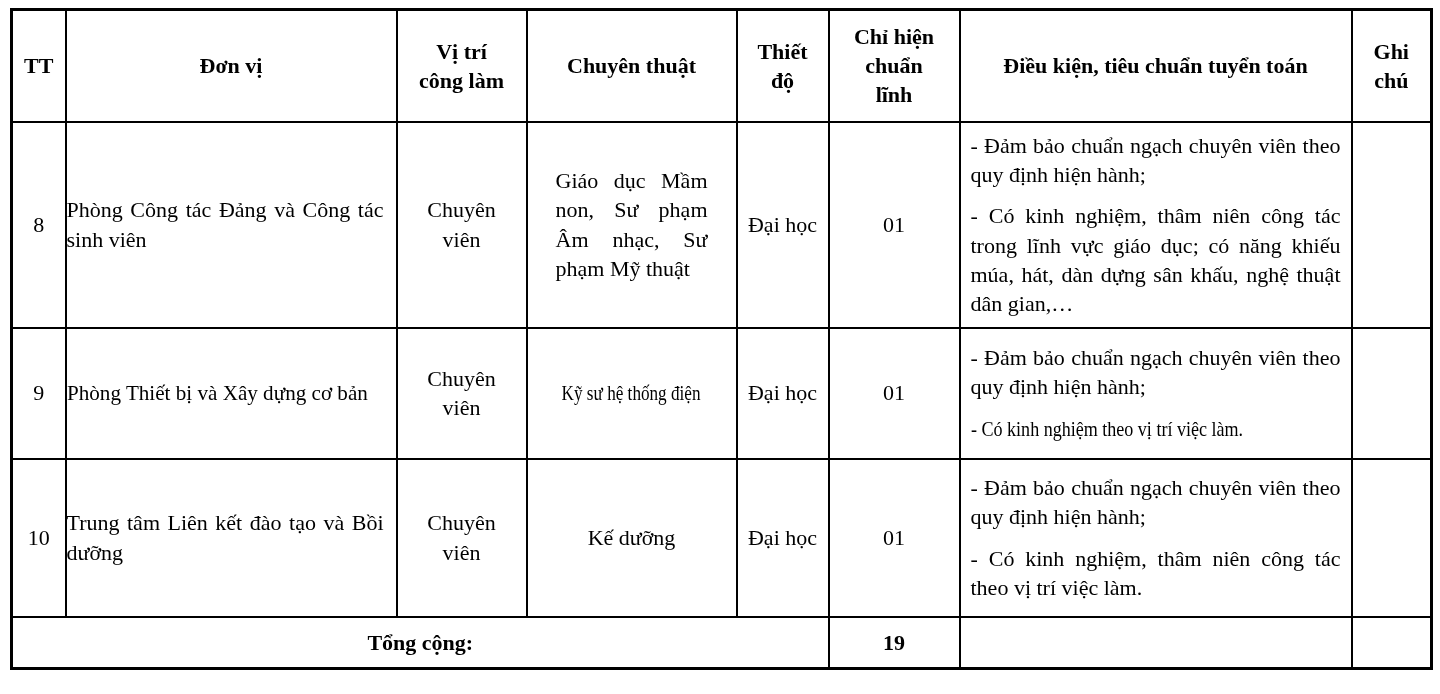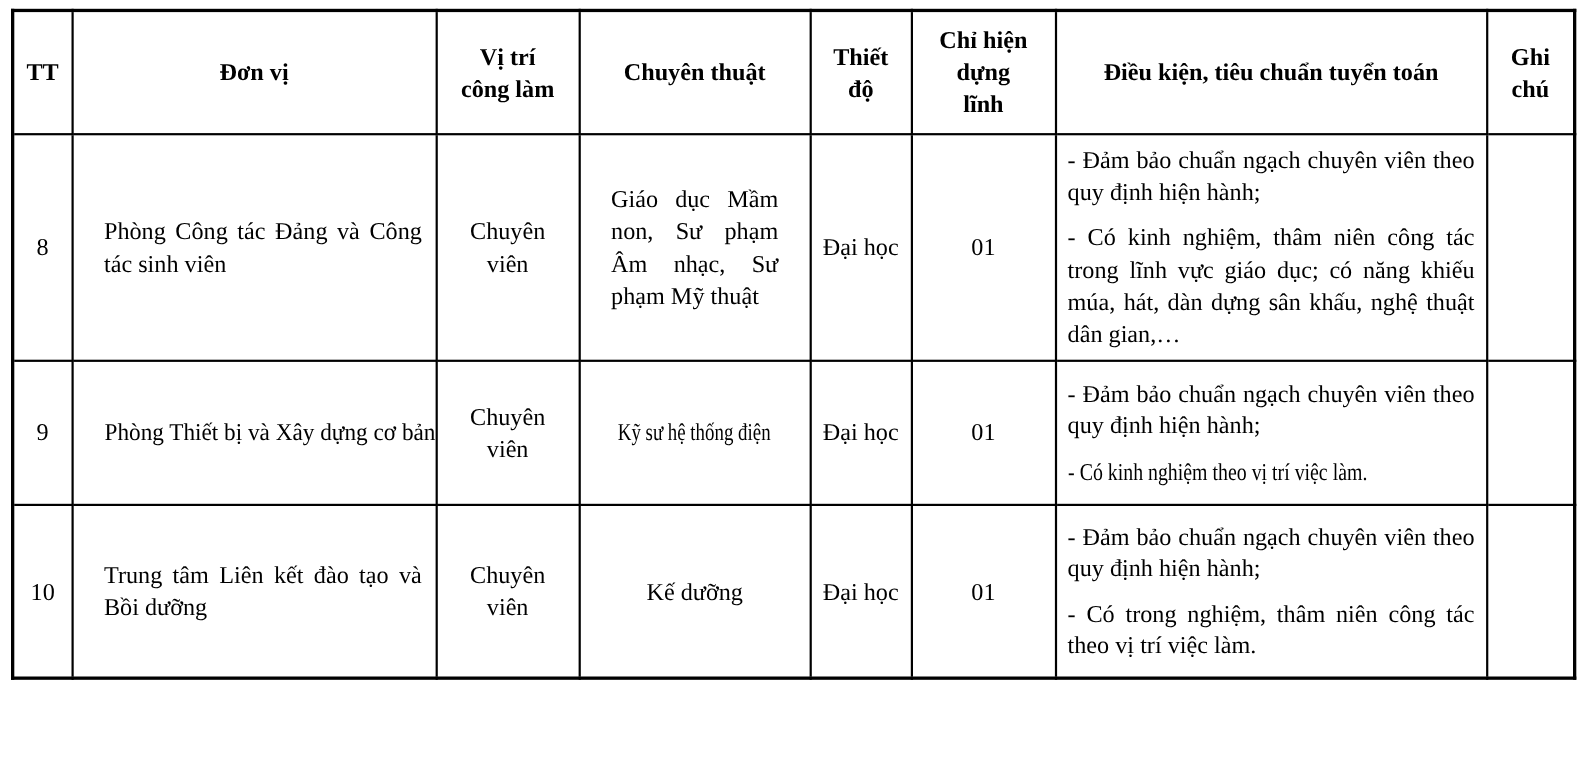"dựng" span.hline { text: dựng -> chuẩn }
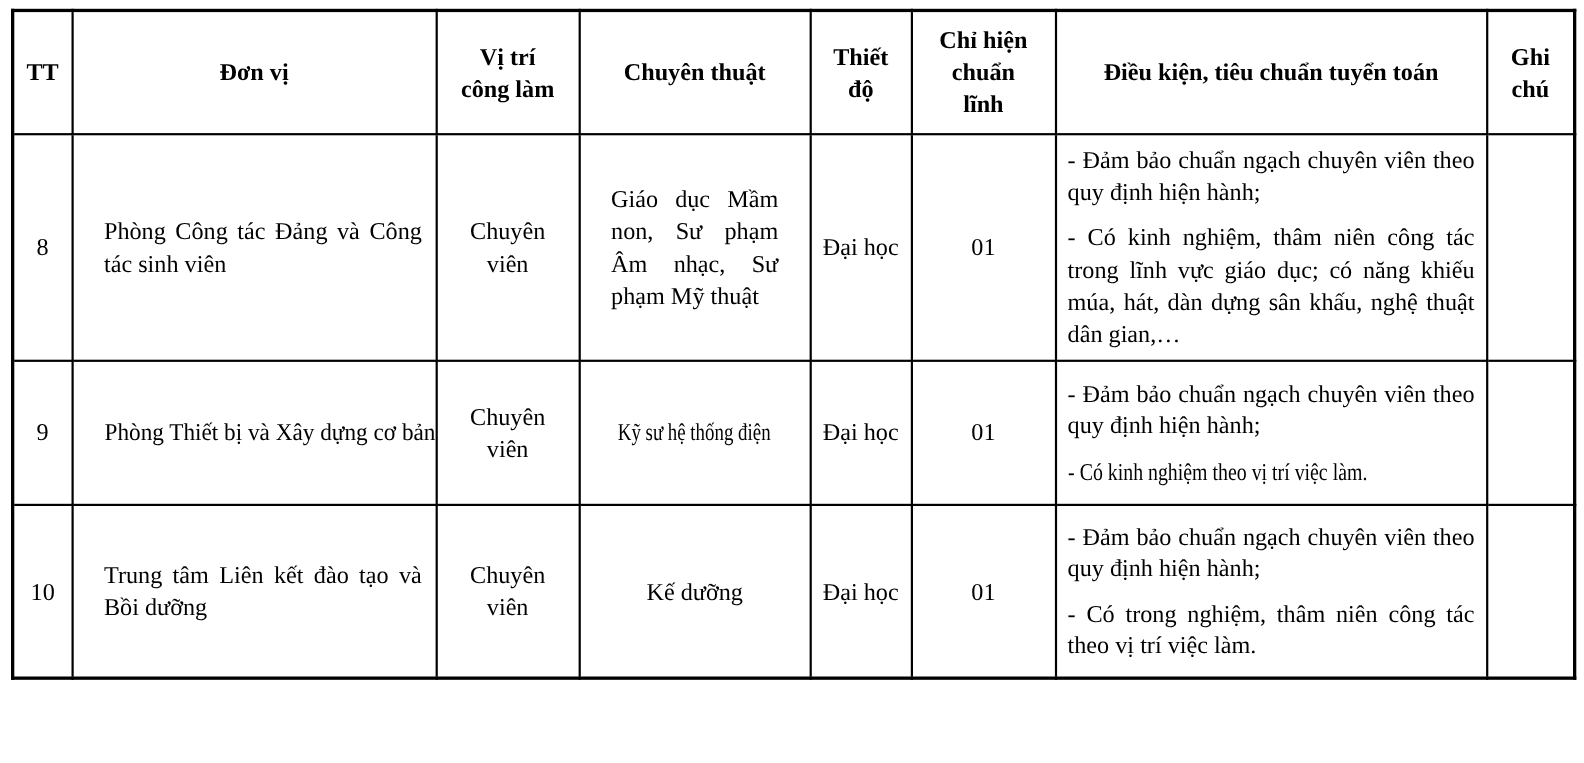"Phòng Công tác Đảng và" .pad12 { padding-left: 28px -> 0 }
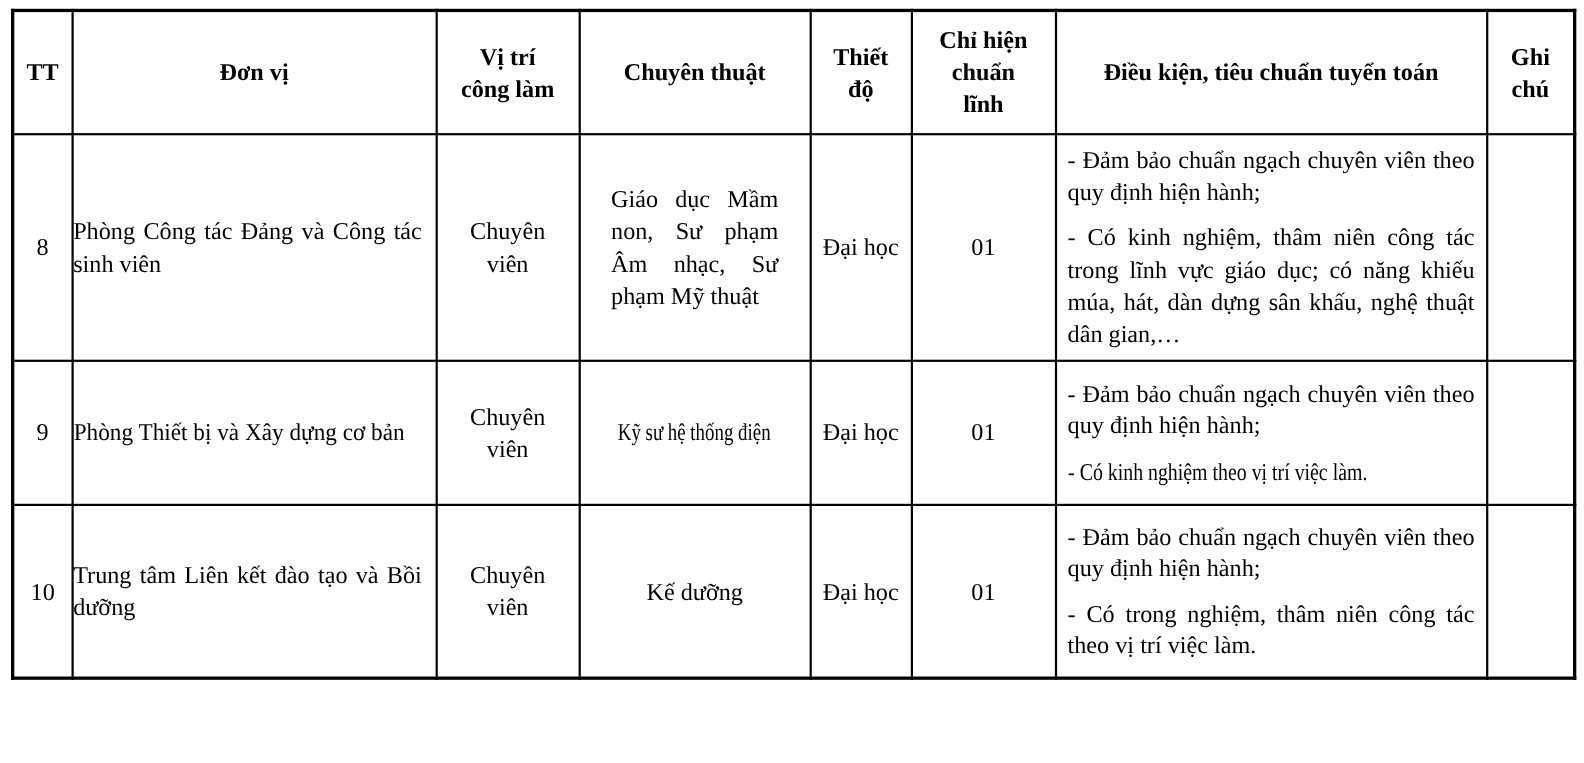"- Có trong nghiệm, thâm" p { text: trong -> kinh }
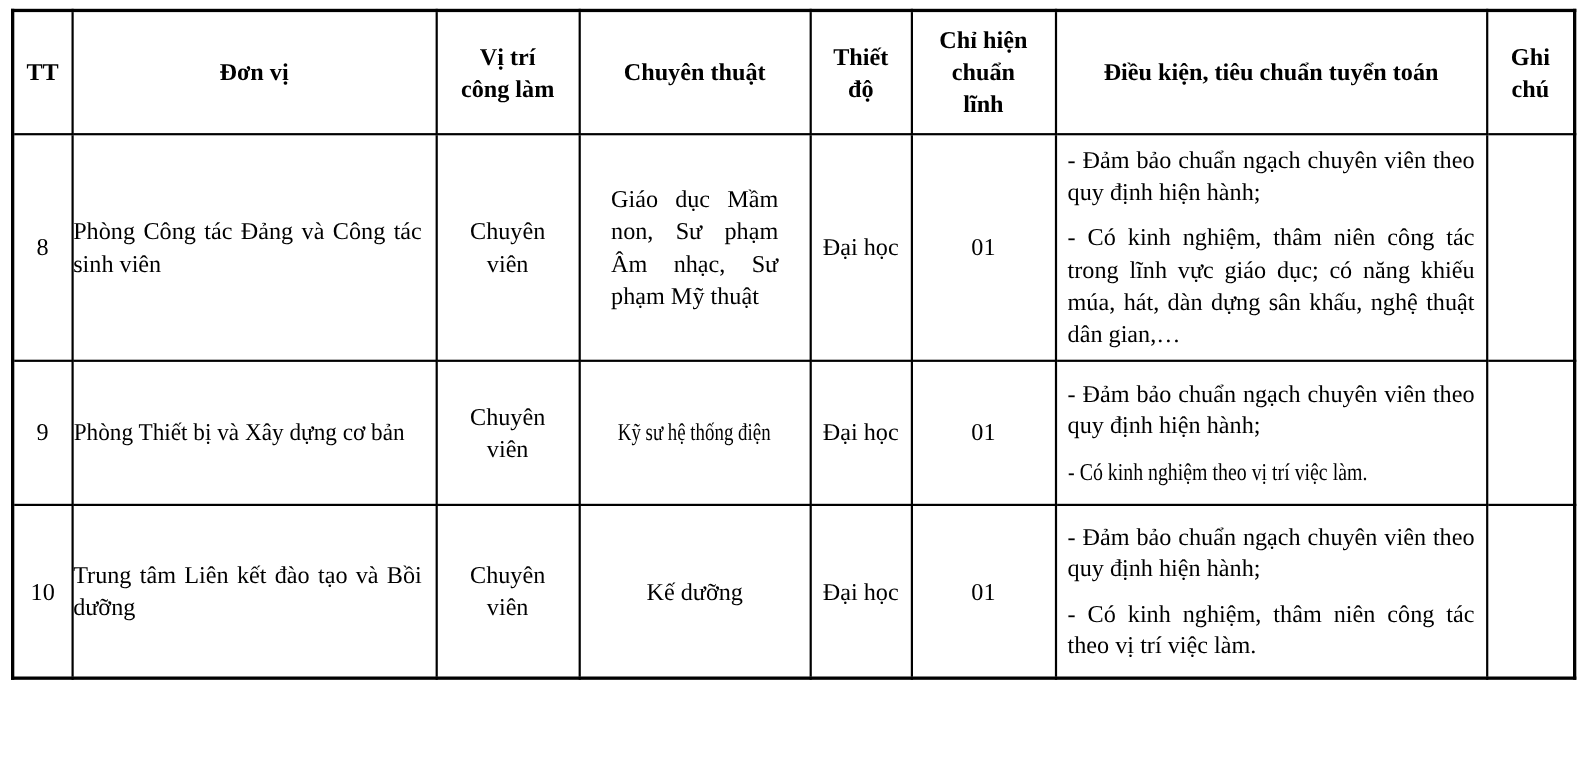"Tổng cộng:" tr.h-footer { html: none -> <tr> <td>Tổng cộng:</td> <td>19</td> <td></td> <td></td> </tr> }
